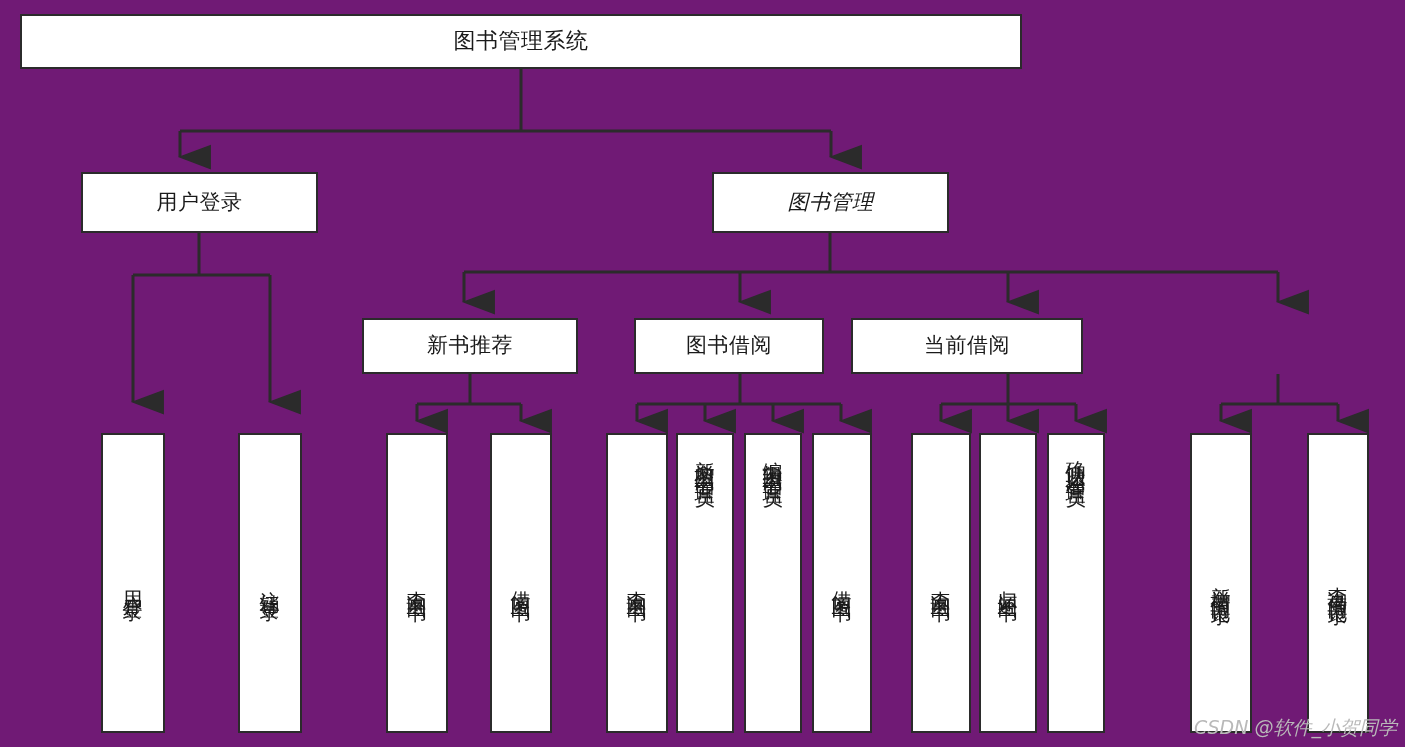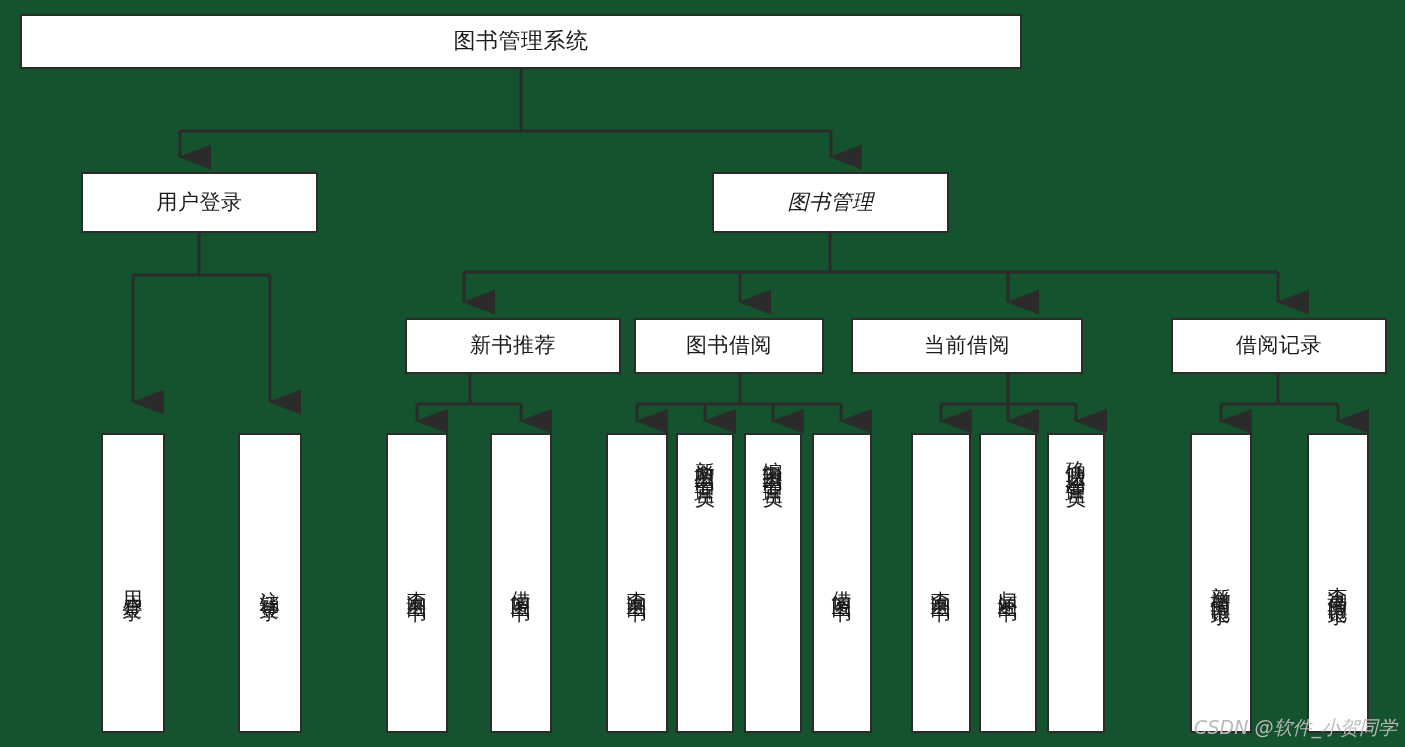"图书管理系统" #canvas { background: #14532d -> #701a75 }
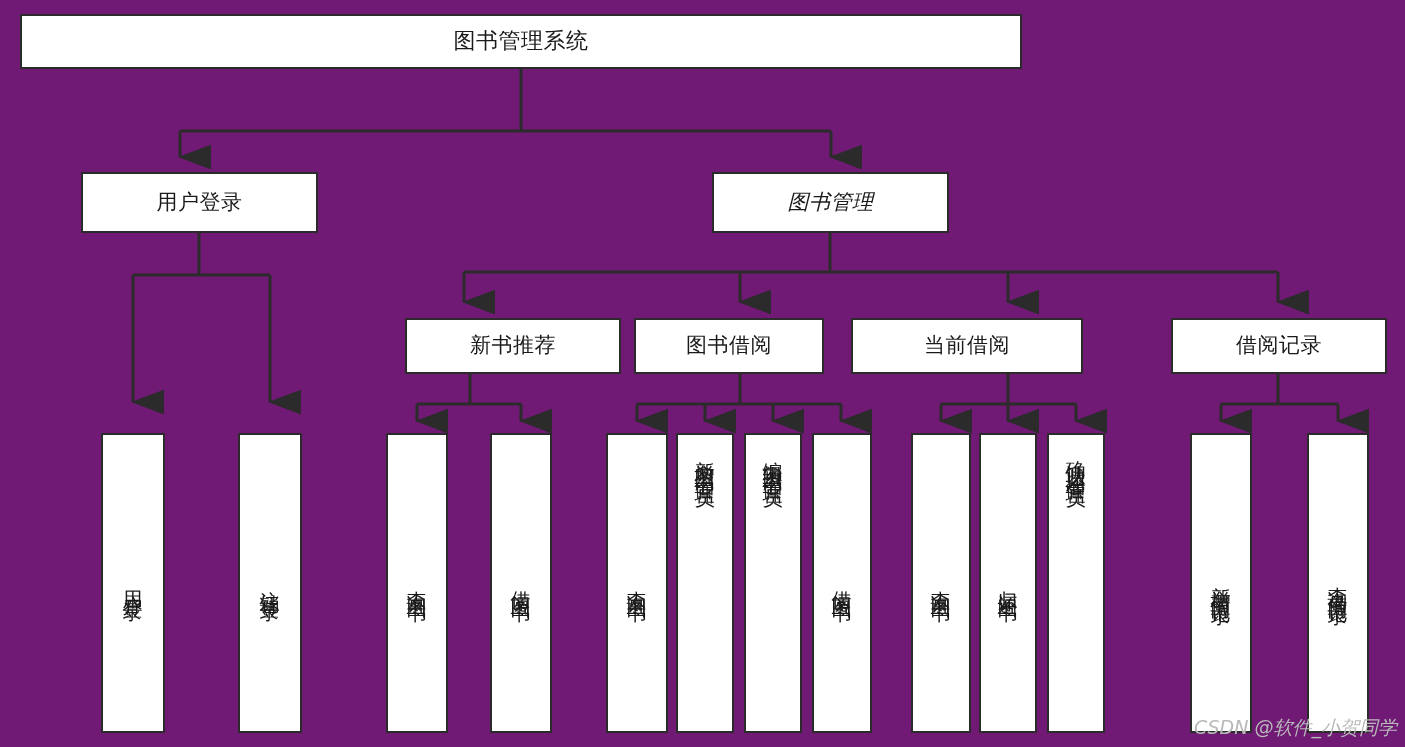"新书推荐" div.node-box { margin-left: 43px -> none }
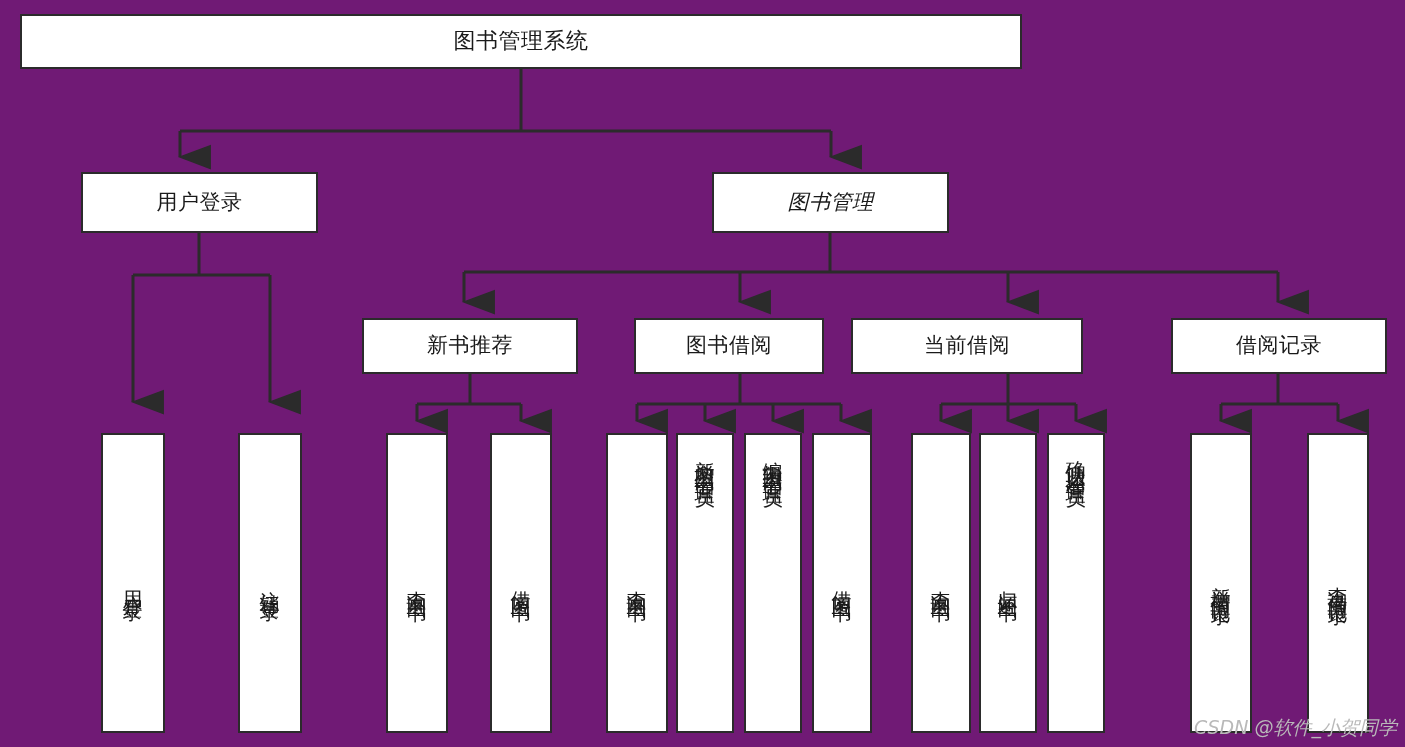"借阅记录" div.node-box { html: <div> <span>借阅记录</span> </div> -> none }
